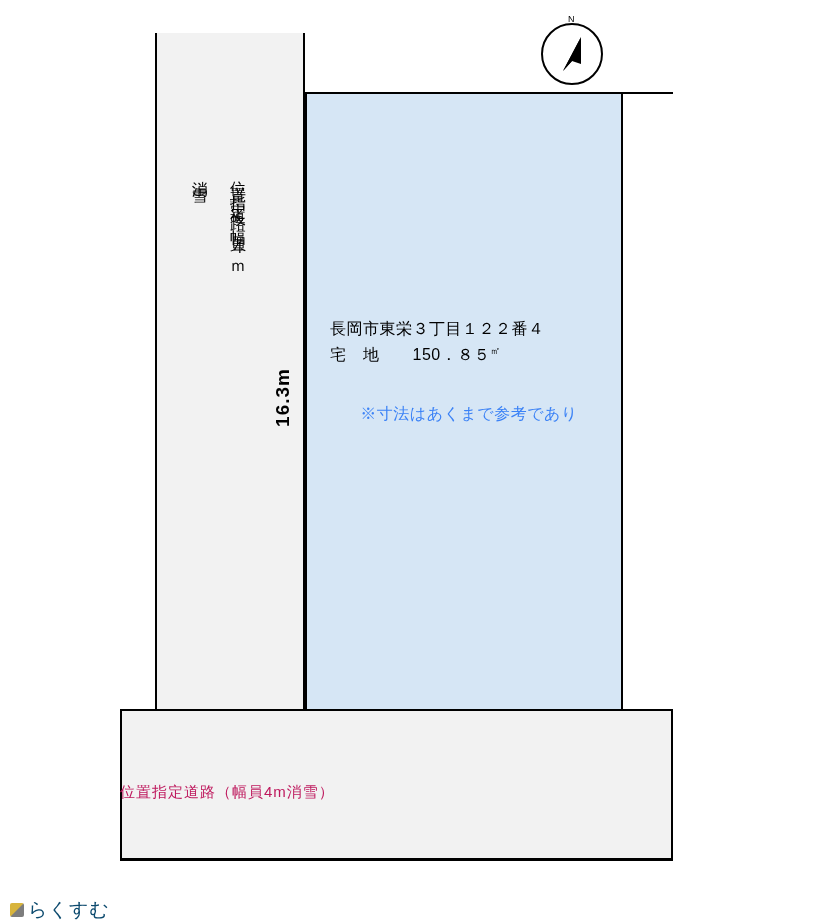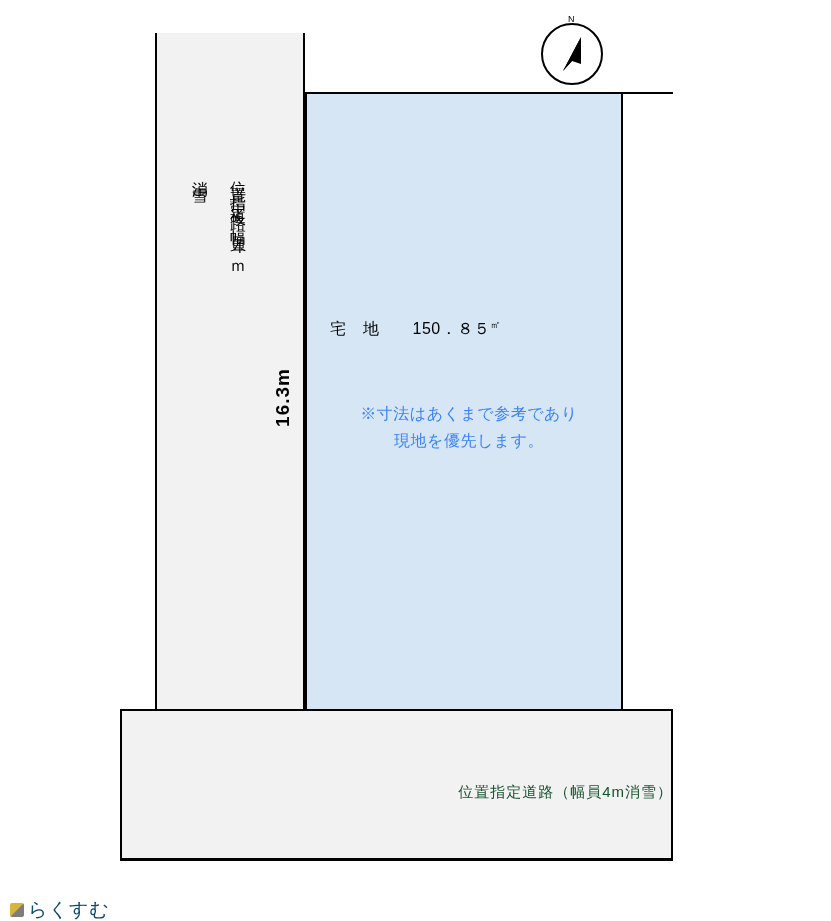"長岡市東栄３丁目１２２番４" div { html: none -> <div>長岡市東栄３丁目１２２番４</div> }
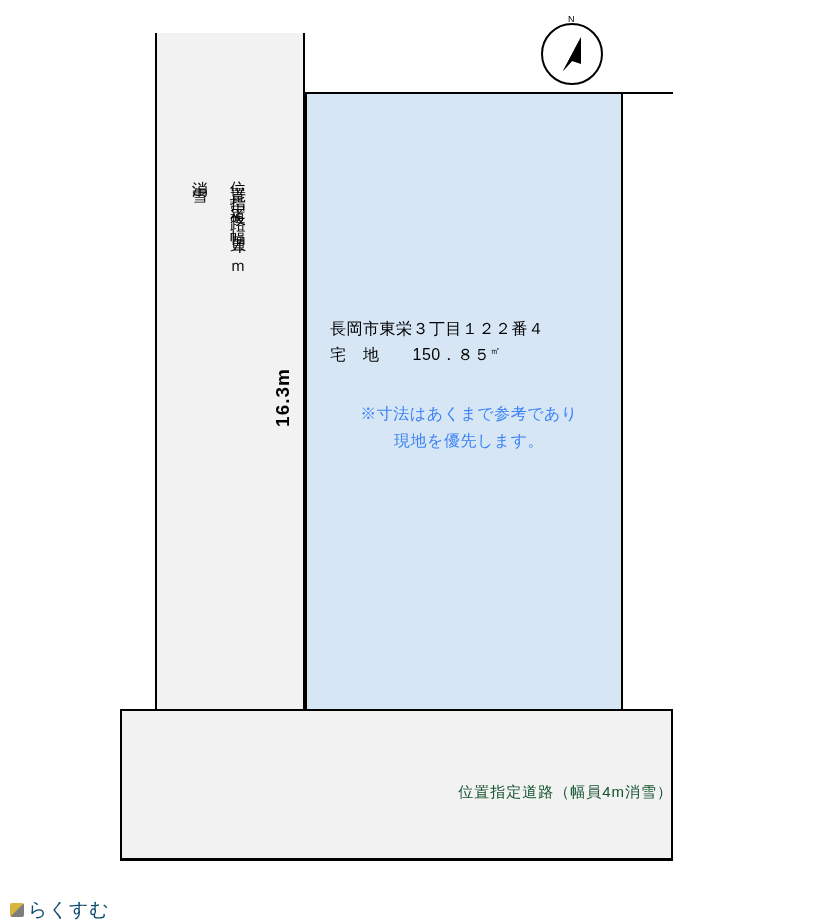"現地を優先します。" div { html: <div>現地を優先します。</div> -> none }
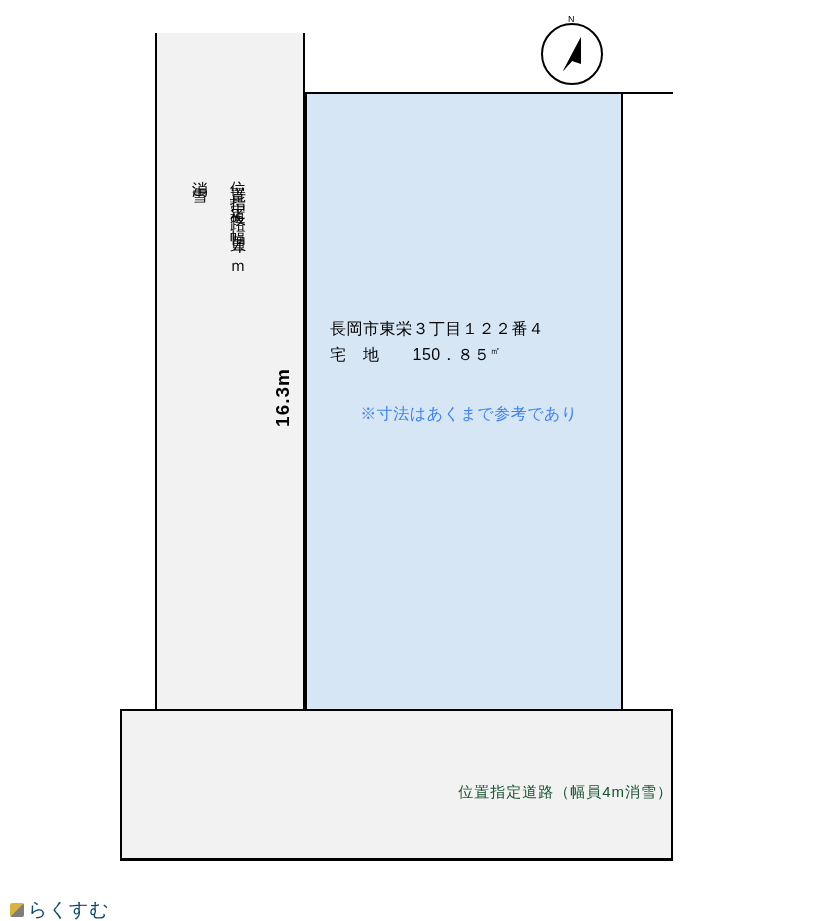"位置指定道路（幅員4m消雪）" .road-horizontal-label { color: #14532d -> #be185d; text-align: right -> left }
